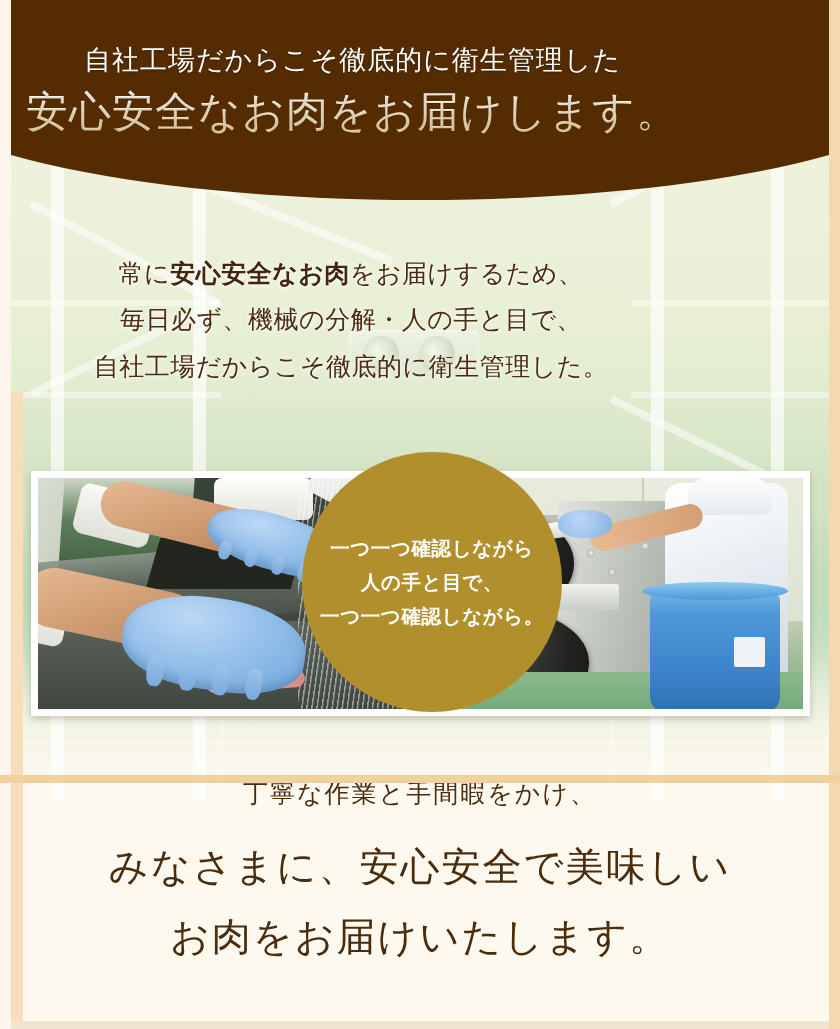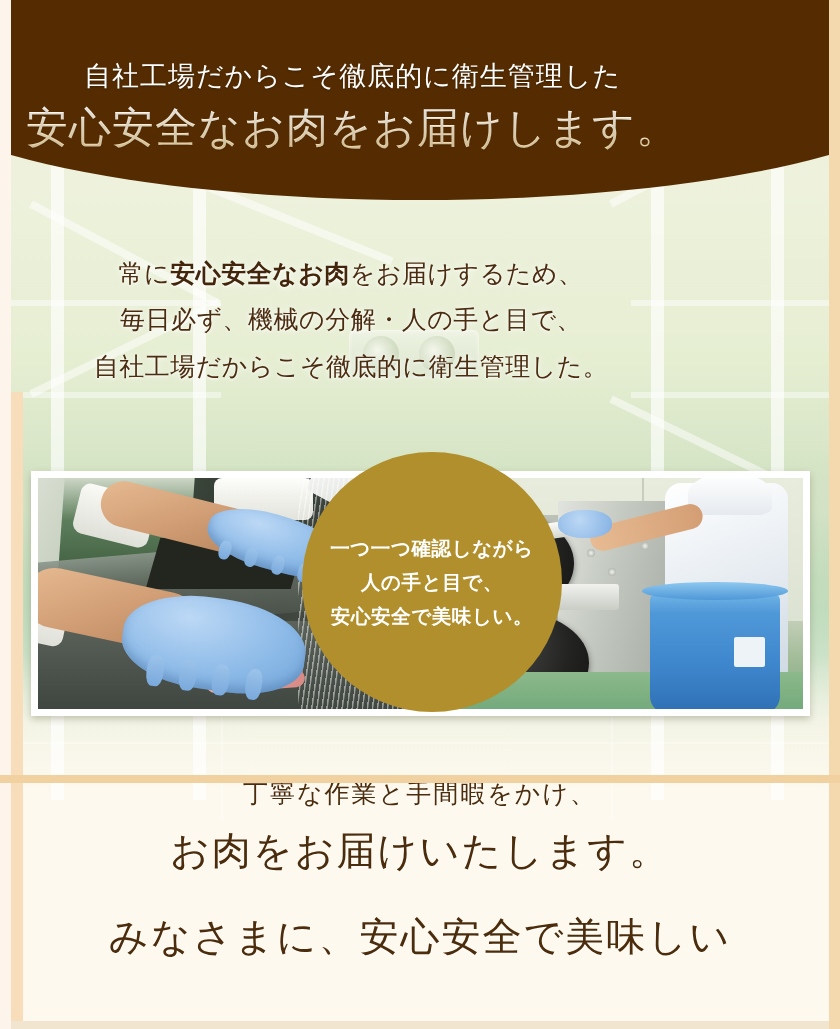"自社工場だからこそ徹底的に衛生管理した" .header-text { padding-top: 58px -> 42px }
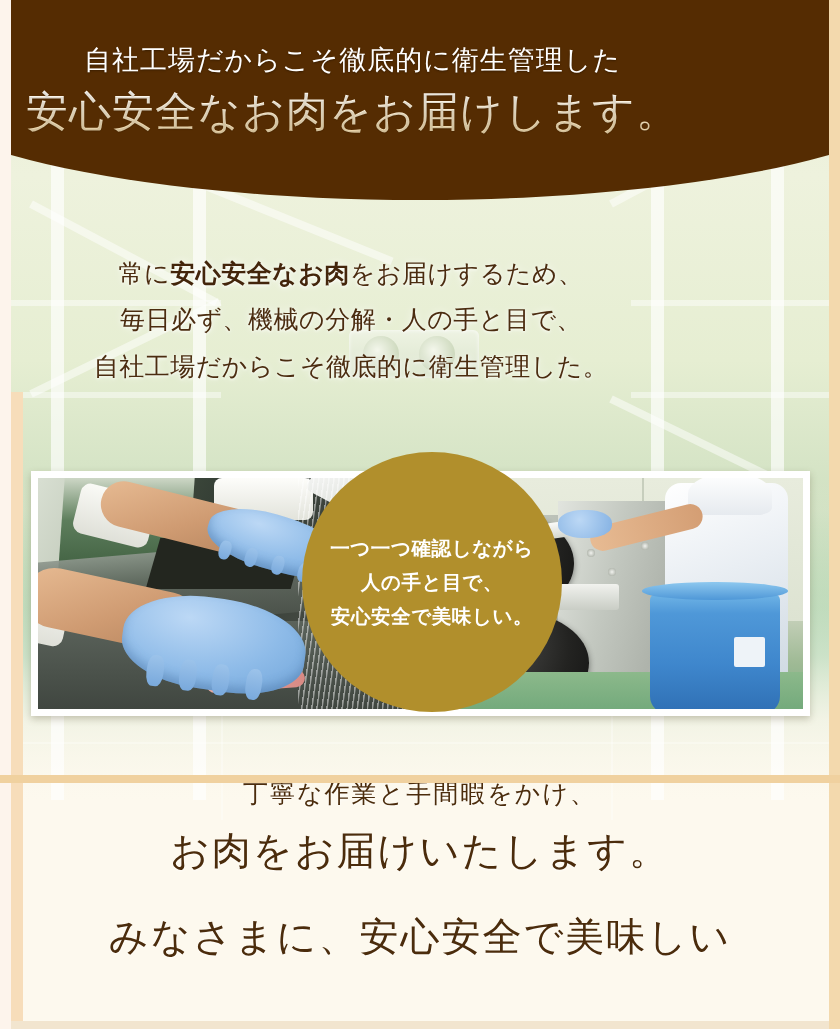"安心安全で美味しい。" div { text: 安心安全で美味しい -> 一つ一つ確認しながら }
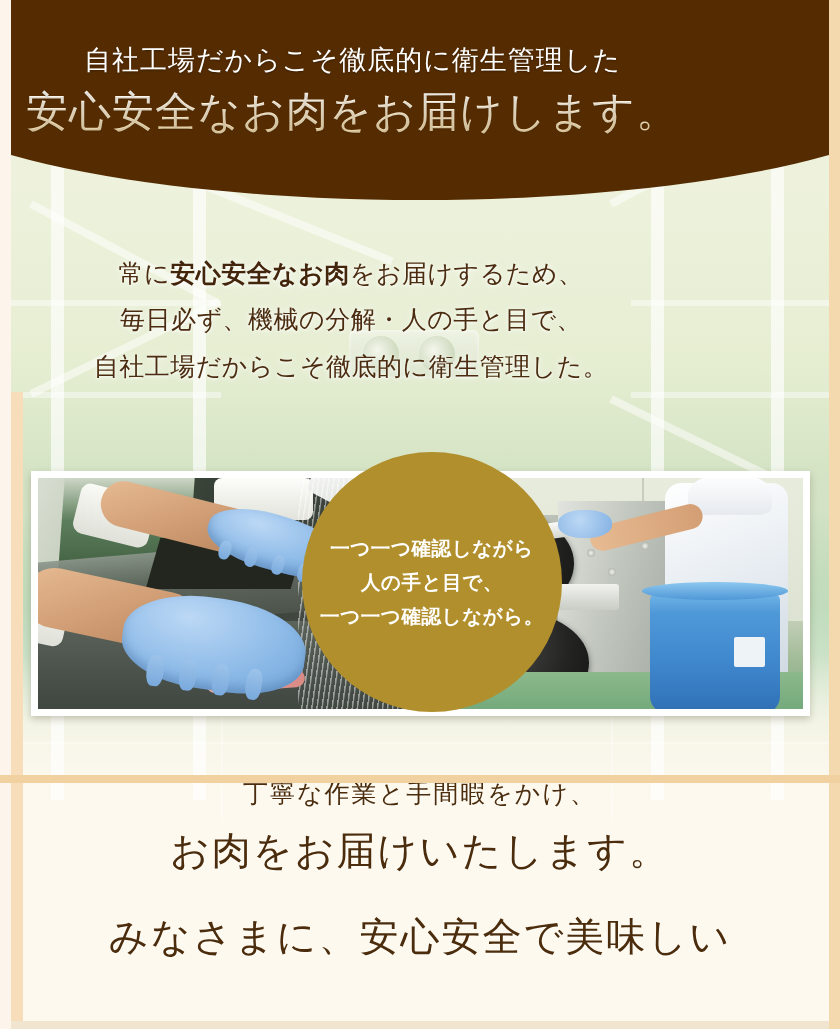"お肉をお届けいたします。" div.bot-big { order: before "みなさまに、安心安全で美味しい" -> after "みなさまに、安心安全で美味しい" }
